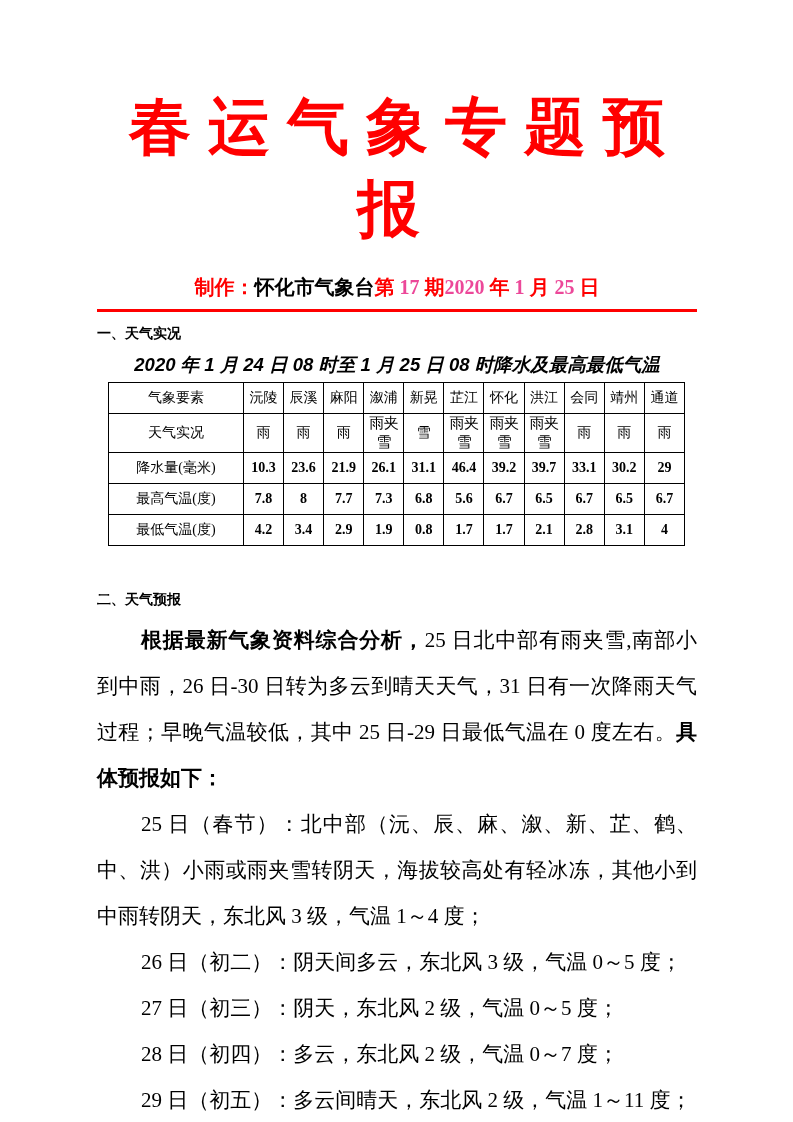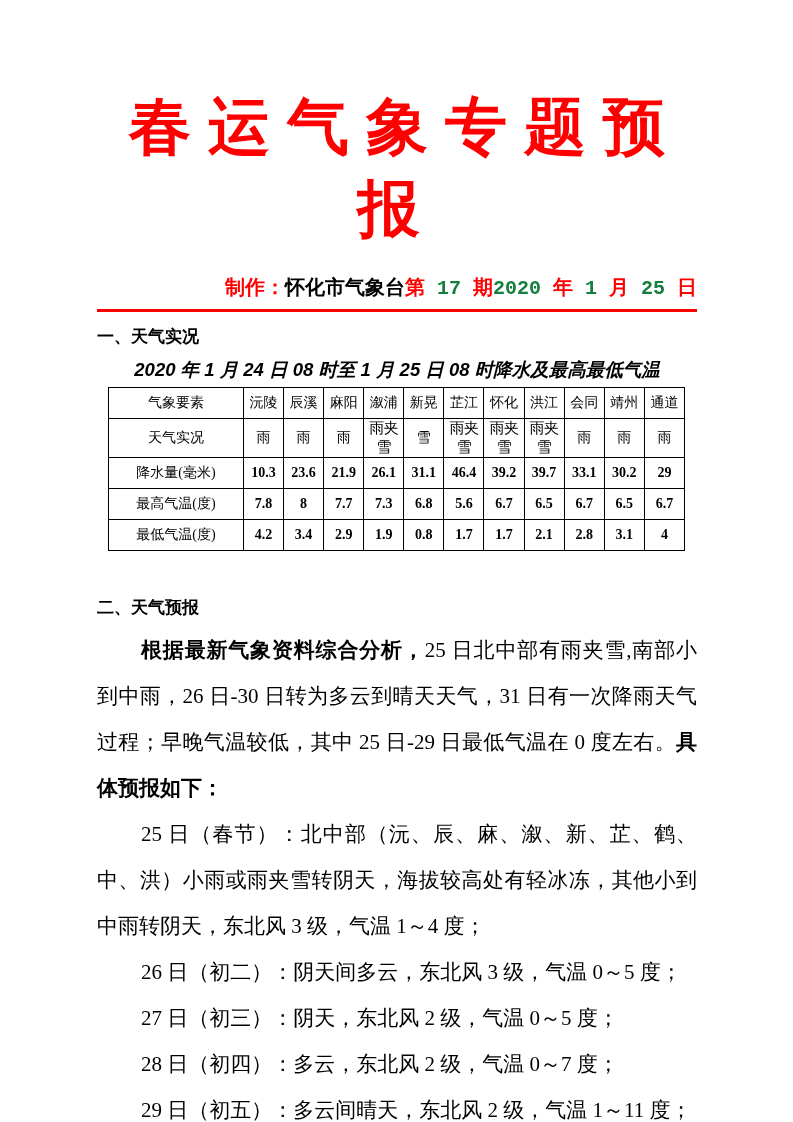"制作：怀化市气象台" .meta-row { justify-content: flex-end -> center }
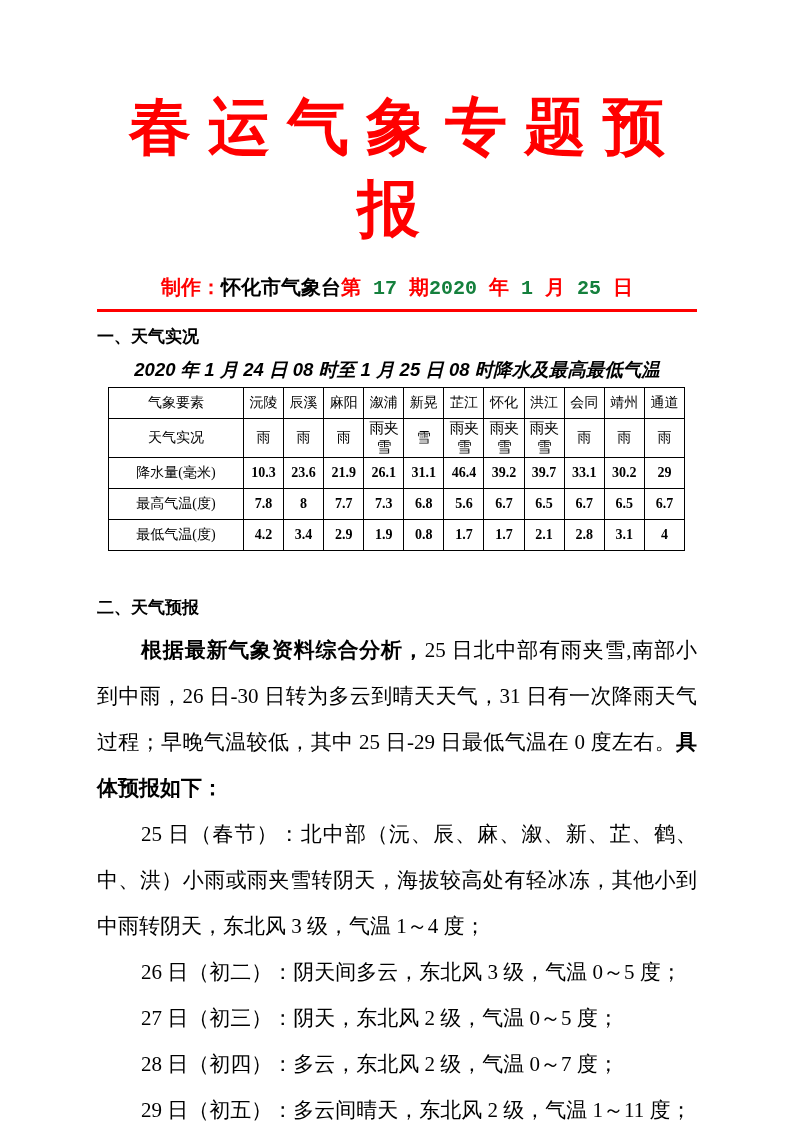"17" .meta-num { color: #15803d -> #ec4899; font-family: Liberation Mono, monospace -> Liberation Serif, serif }
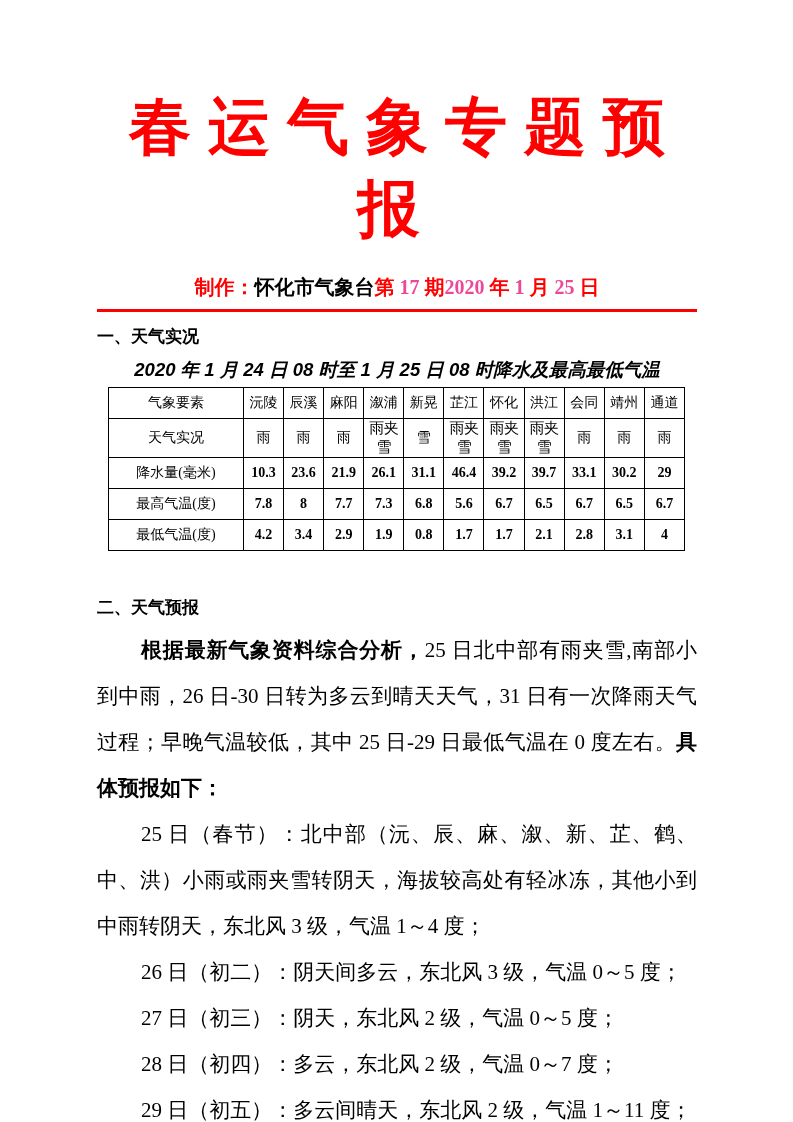"一、天气实况" .sec-heading { font-size: 17px -> 14px }
